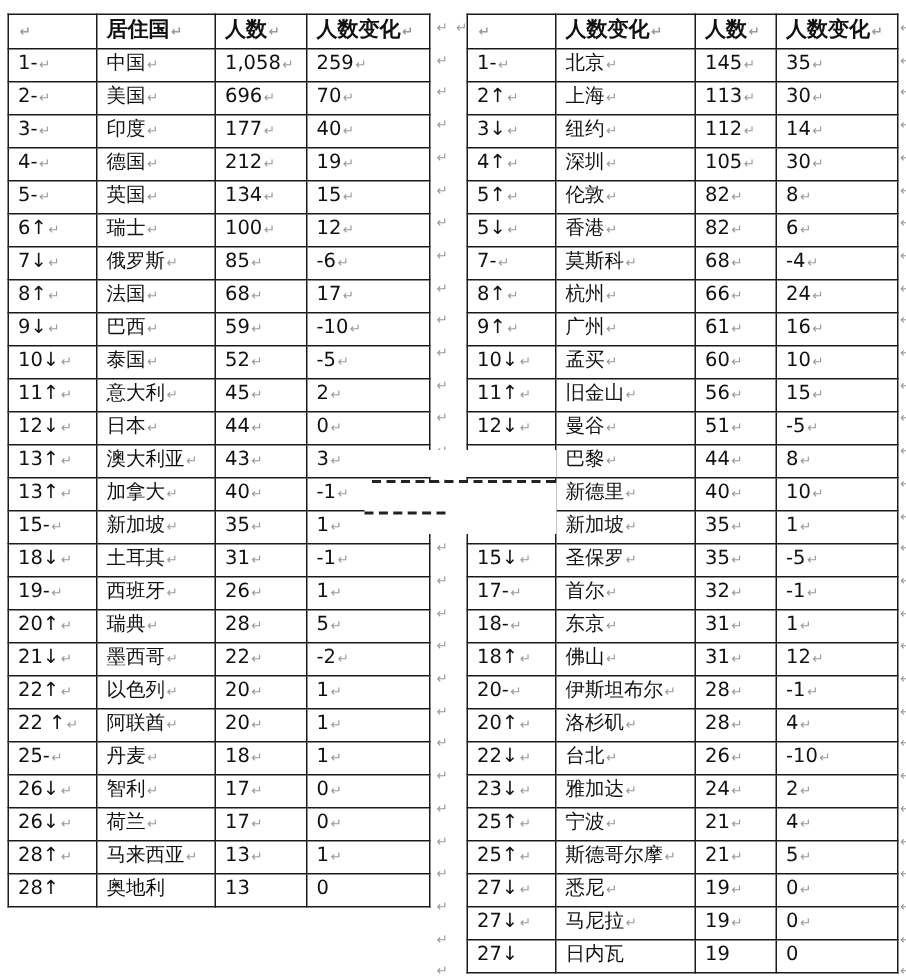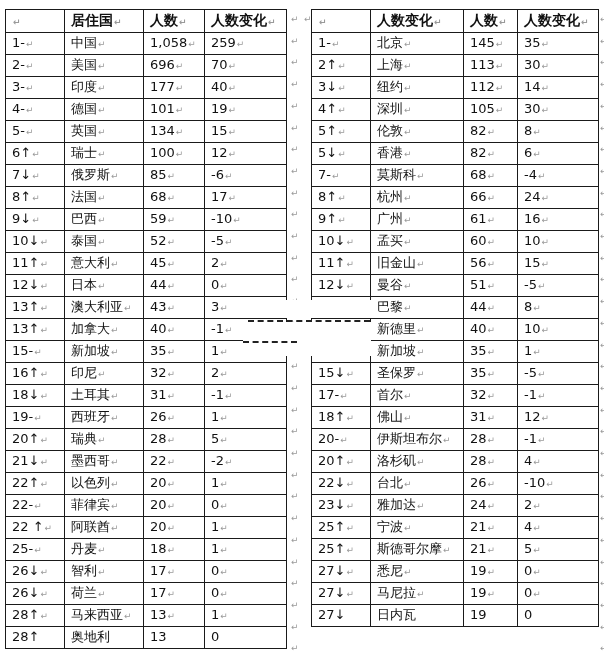"101" span { text: 101 -> 212 }
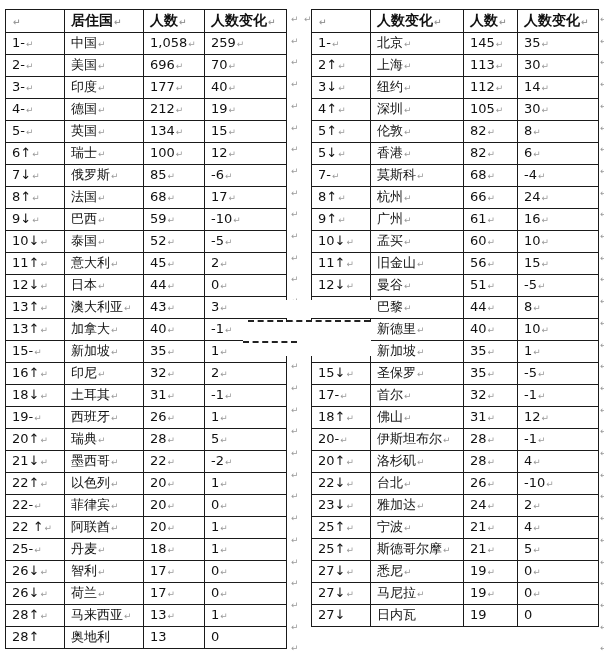"16↑↵" tr { html: <tr> <td><span>16↑</span><span>↵</span></td> <td><span>印尼</span><span>↵</span></td> <td><span>32</span><span>↵</span></td> <td><span>2</span><span>↵</span></td> </tr> -> none }
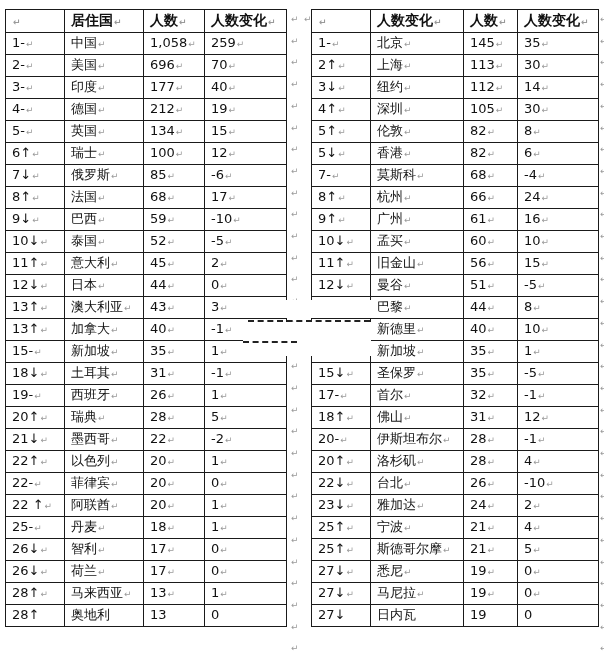"18-↵" tr { html: none -> <tr> <td><span>18-</span><span>↵</span></td> <td><span>东京</span><span>↵</span></td> <td><span>31</span><span>↵</span></td> <td><span>1</span><span>↵</span></td> </tr> }
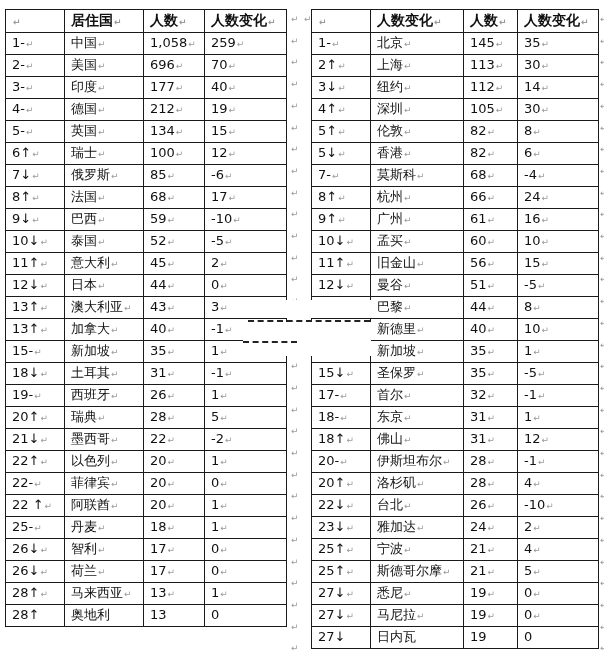"22-↵" tr { html: <tr> <td><span>22-</span><span>↵</span></td> <td><span>菲律宾</span><span>↵</span></td> <td><span>20</span><span>↵</span></td> <td><span>0</span><span>↵</span></td> </tr> -> none }
